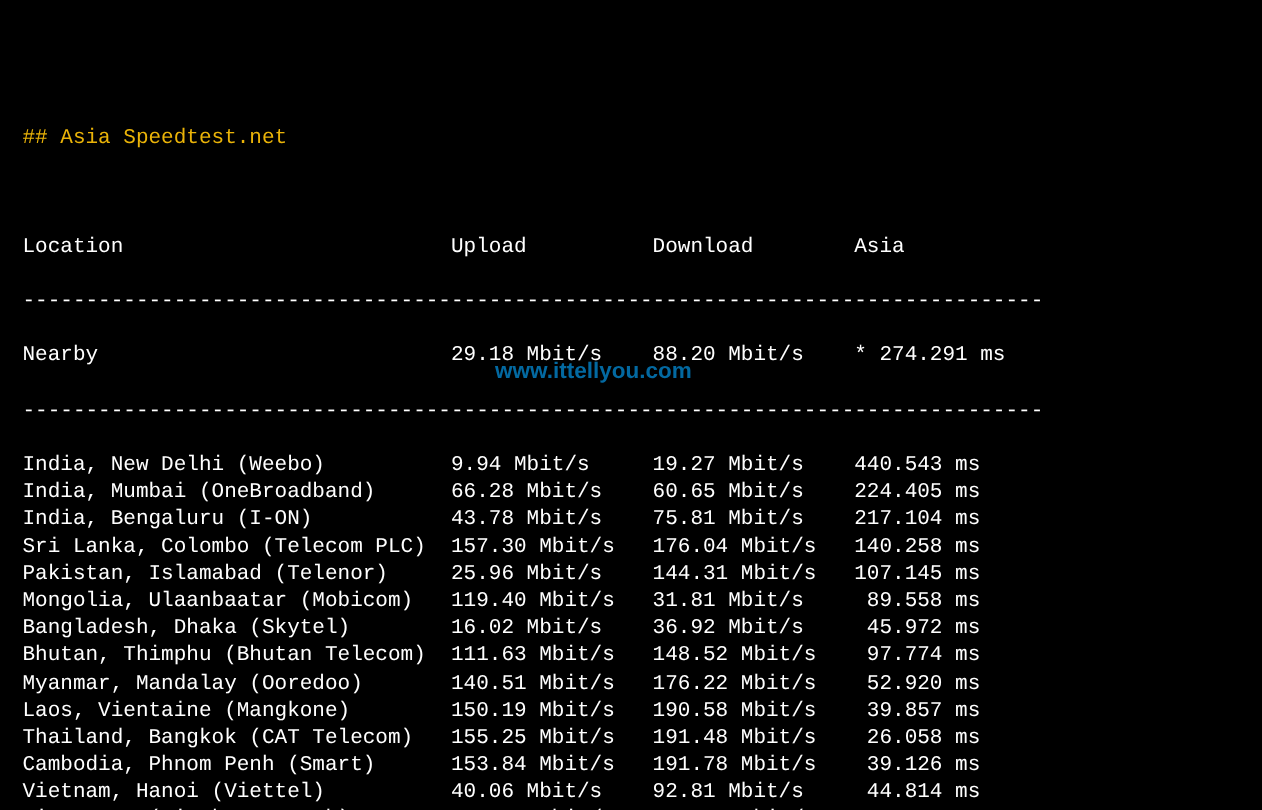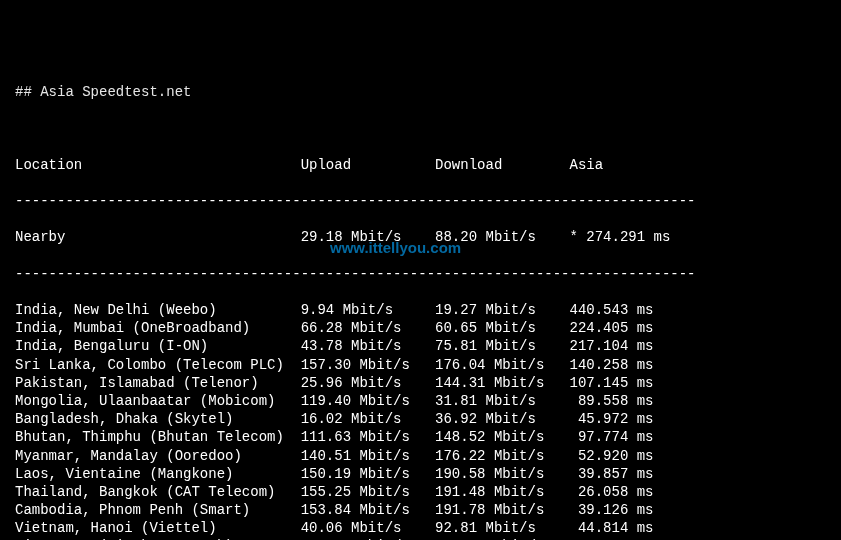"## Asia Speedtest.net" .header { color: #e5e5e5 -> #eab308 }
